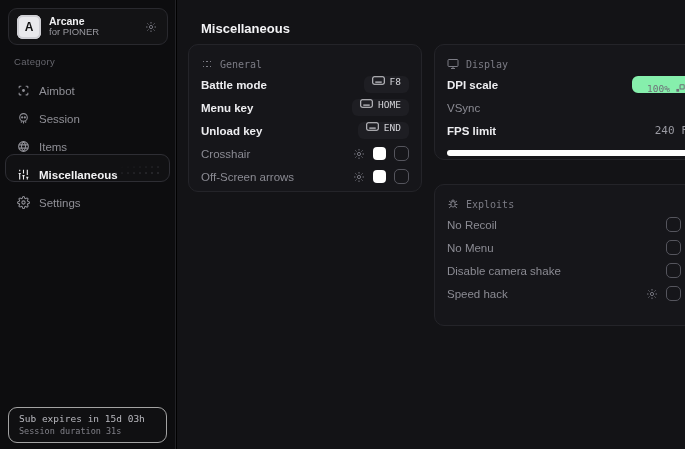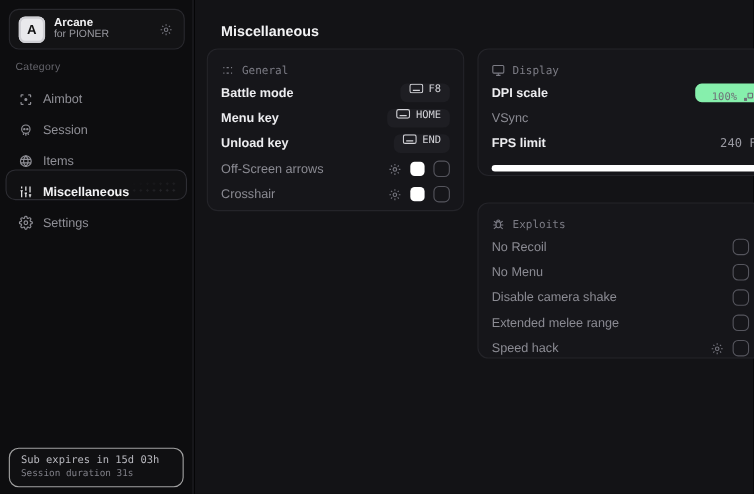"Off-Screen arrows" div.row { order: before "Crosshair" -> after "Crosshair" }
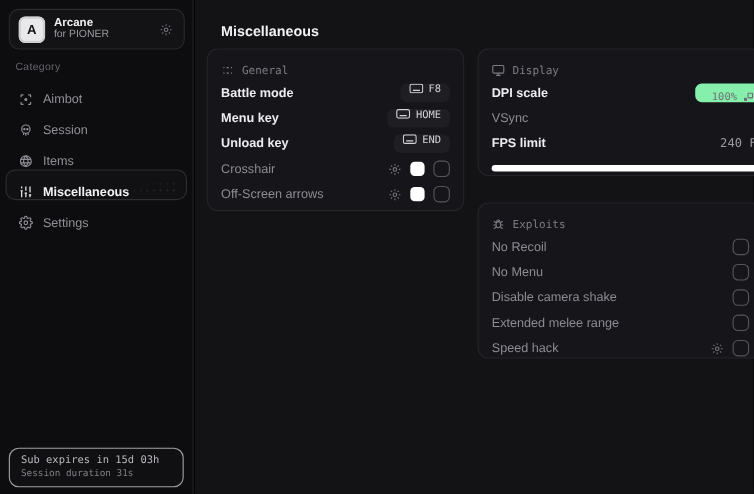"Extended melee range" div.row { html: <div> <span>Extended melee range</span> <div> <span></span> </div> </div> -> none }
